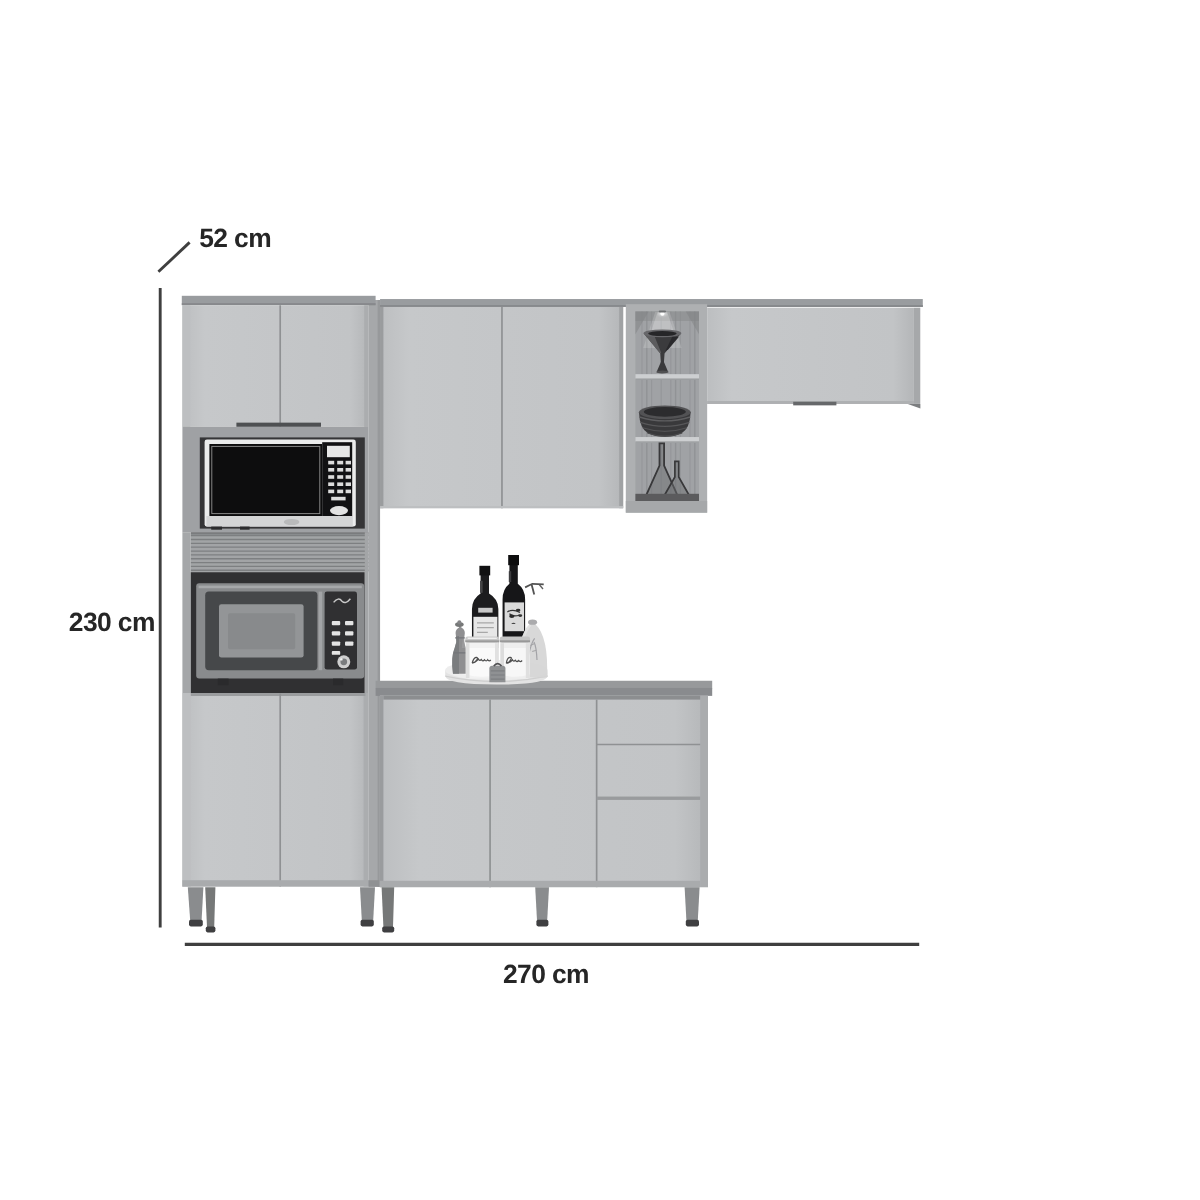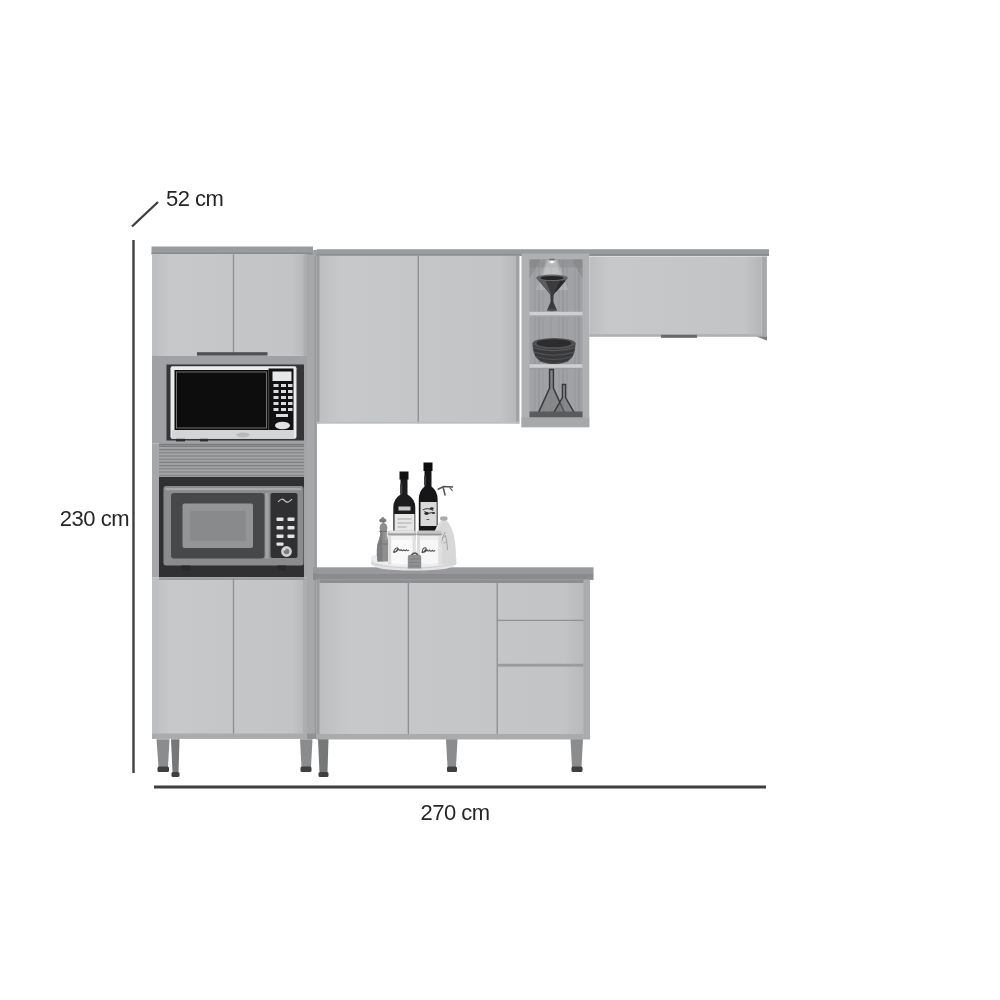"52 cm" .stage { font-weight: none -> bold }
